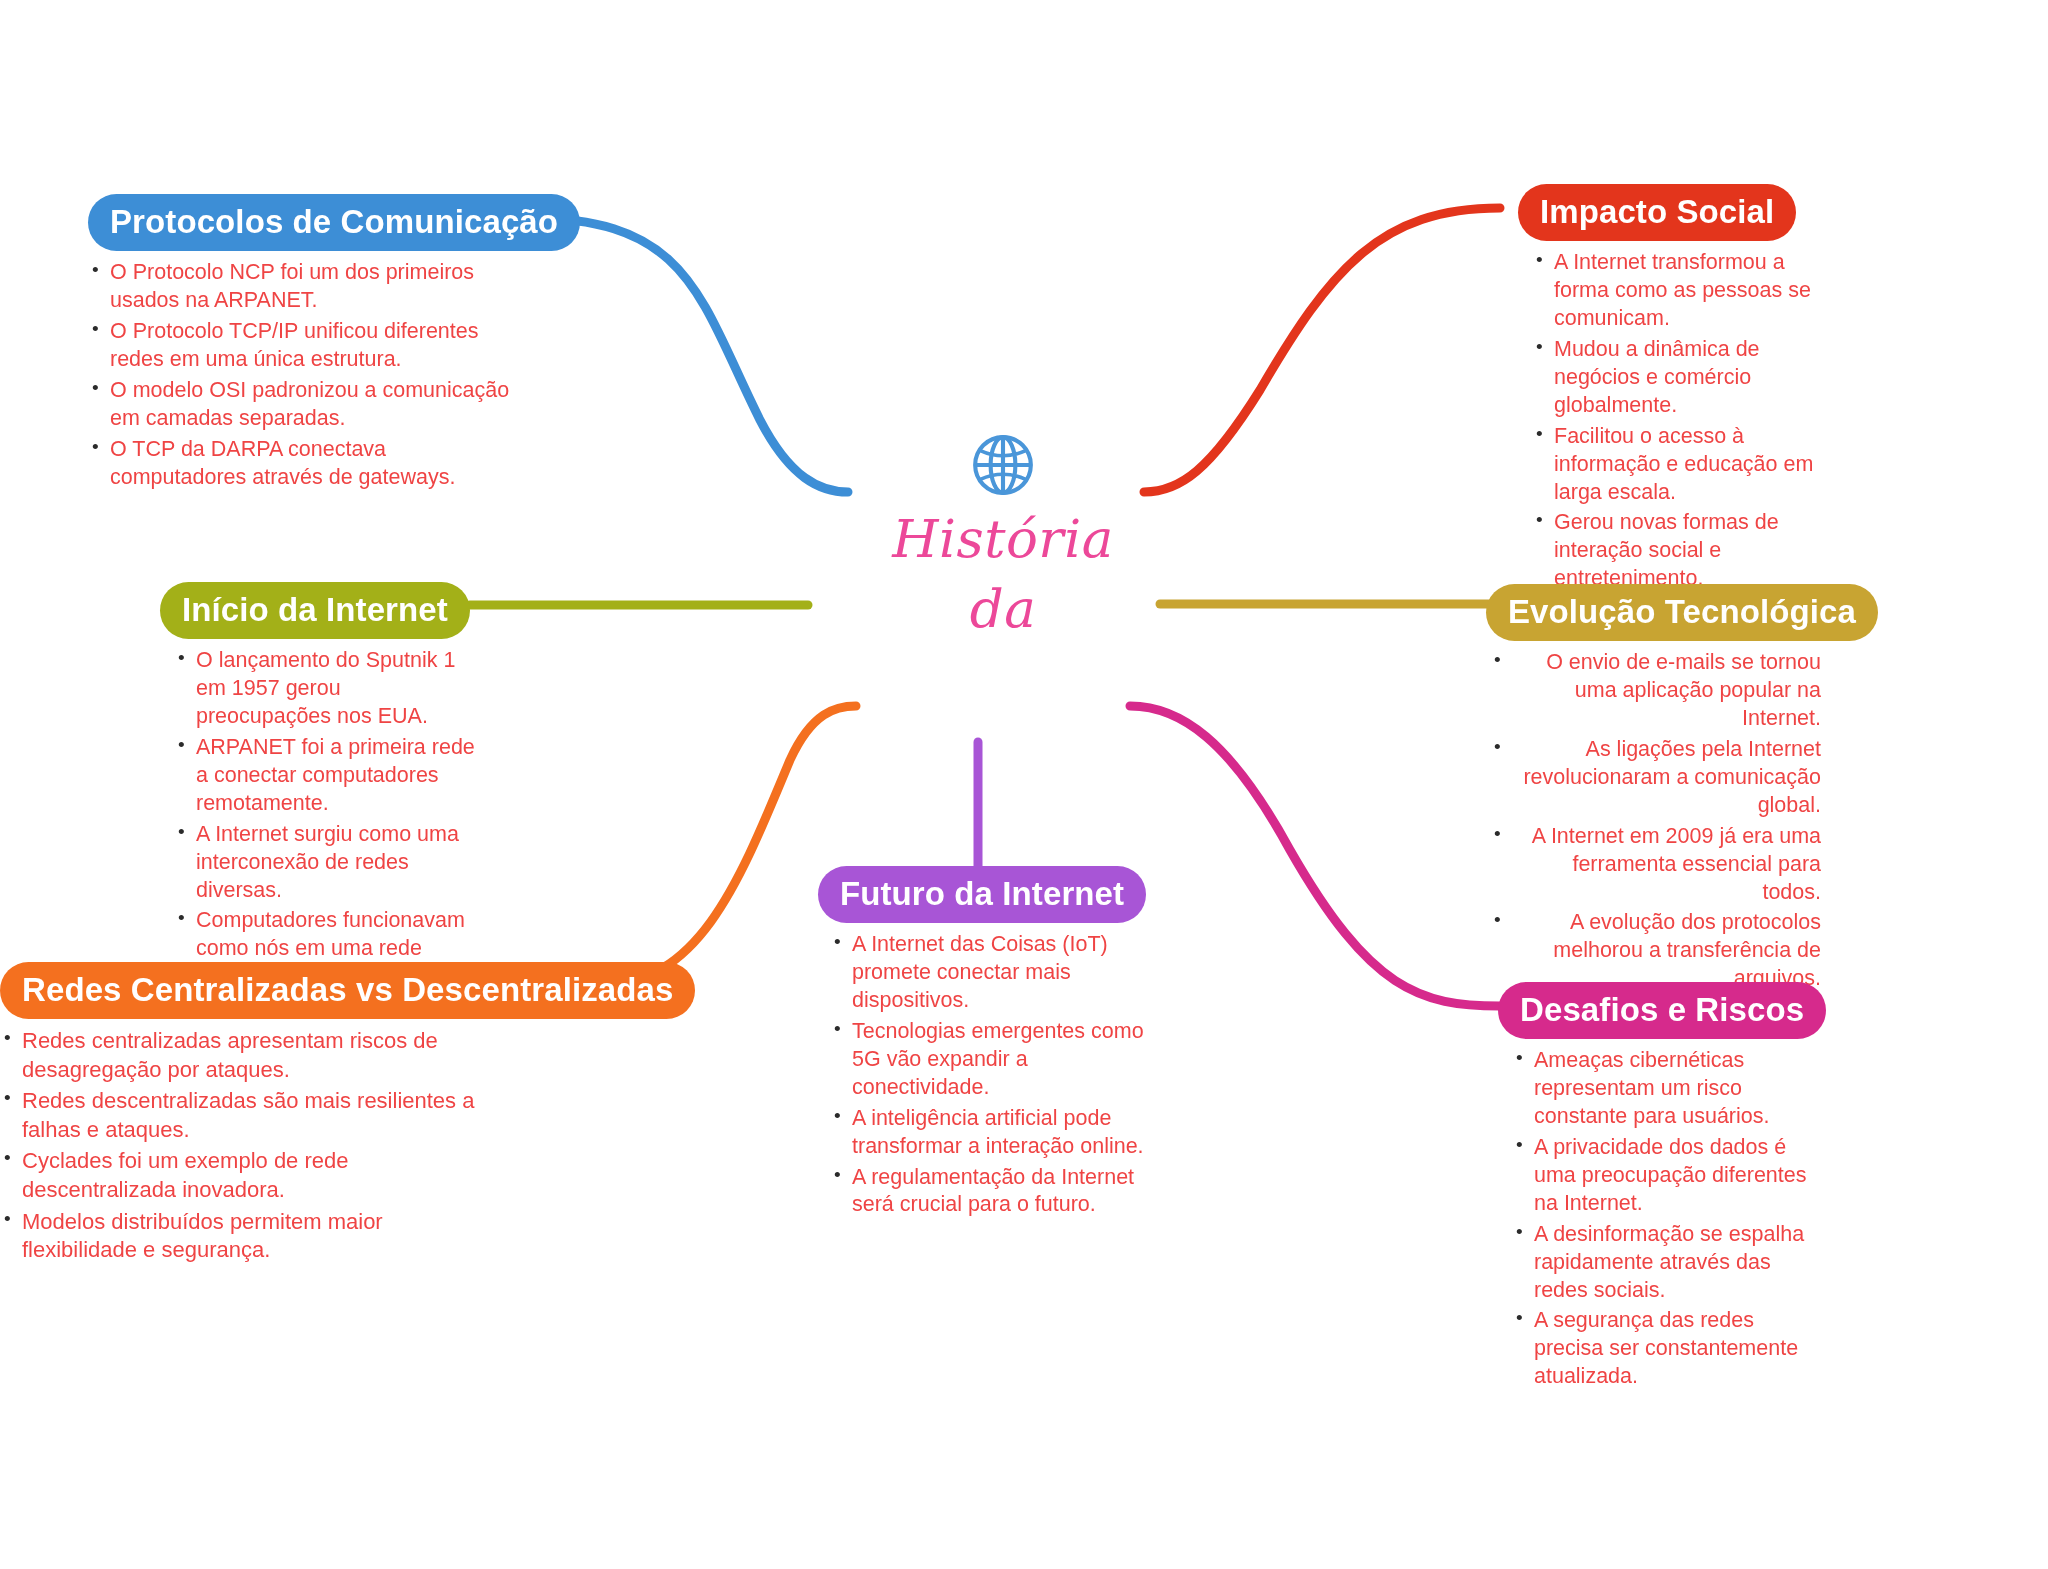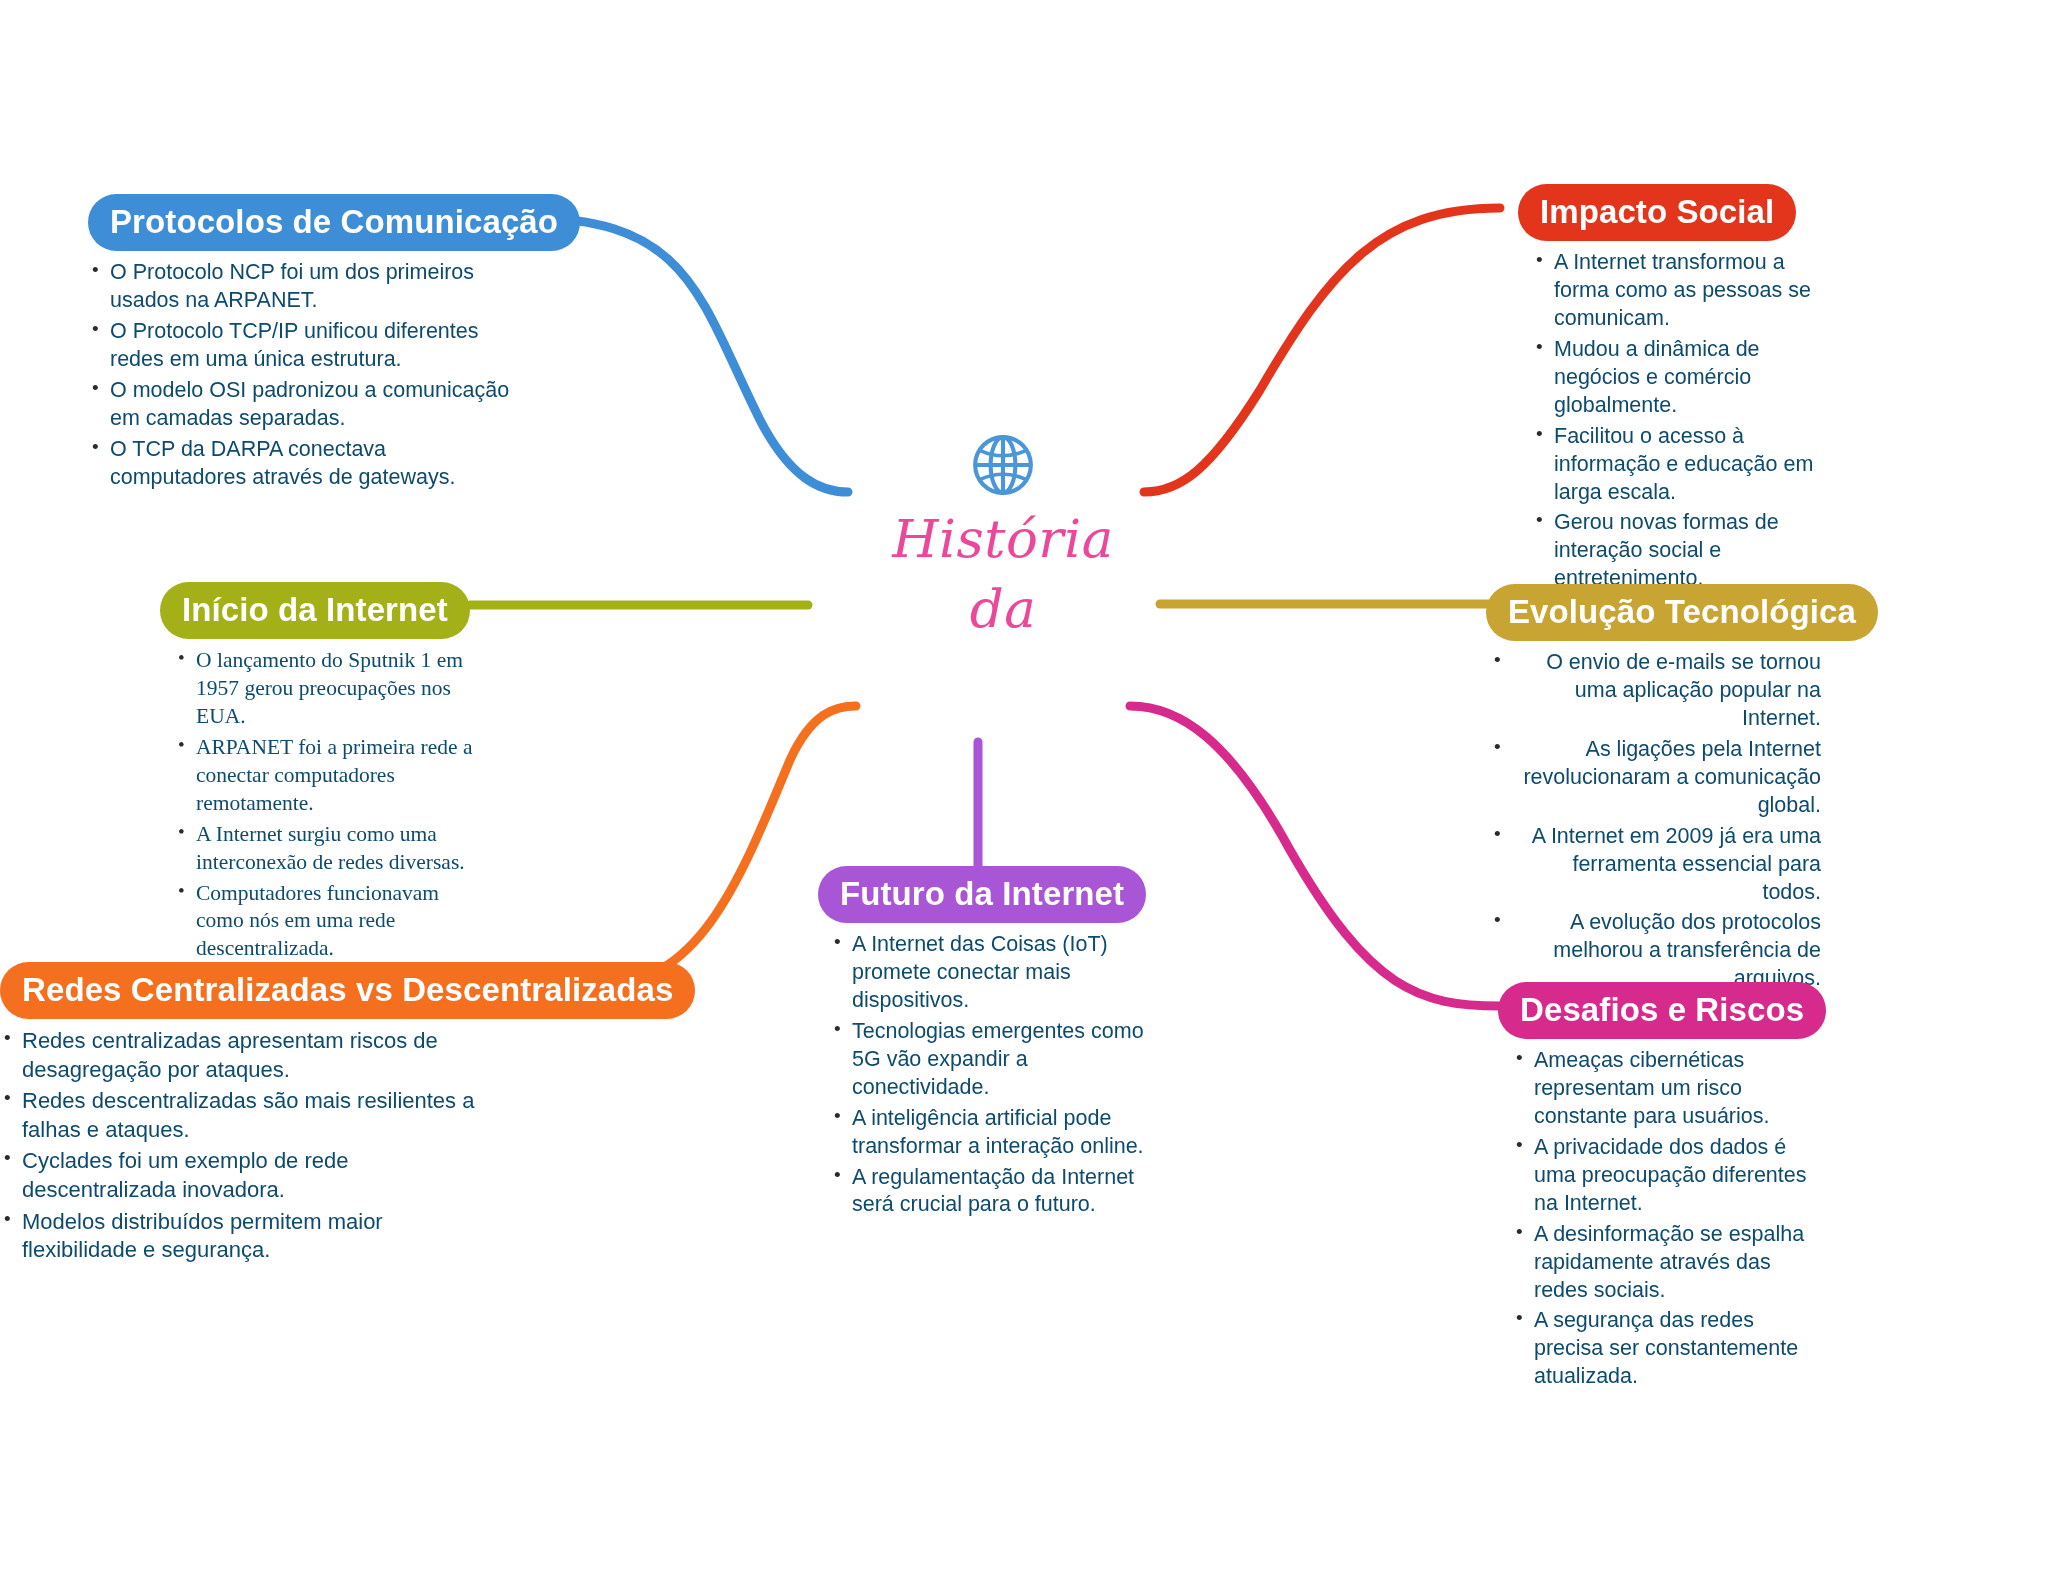"O Protocolo NCP foi um" ul.points li { color: #0c4a6e -> #ef4444 }
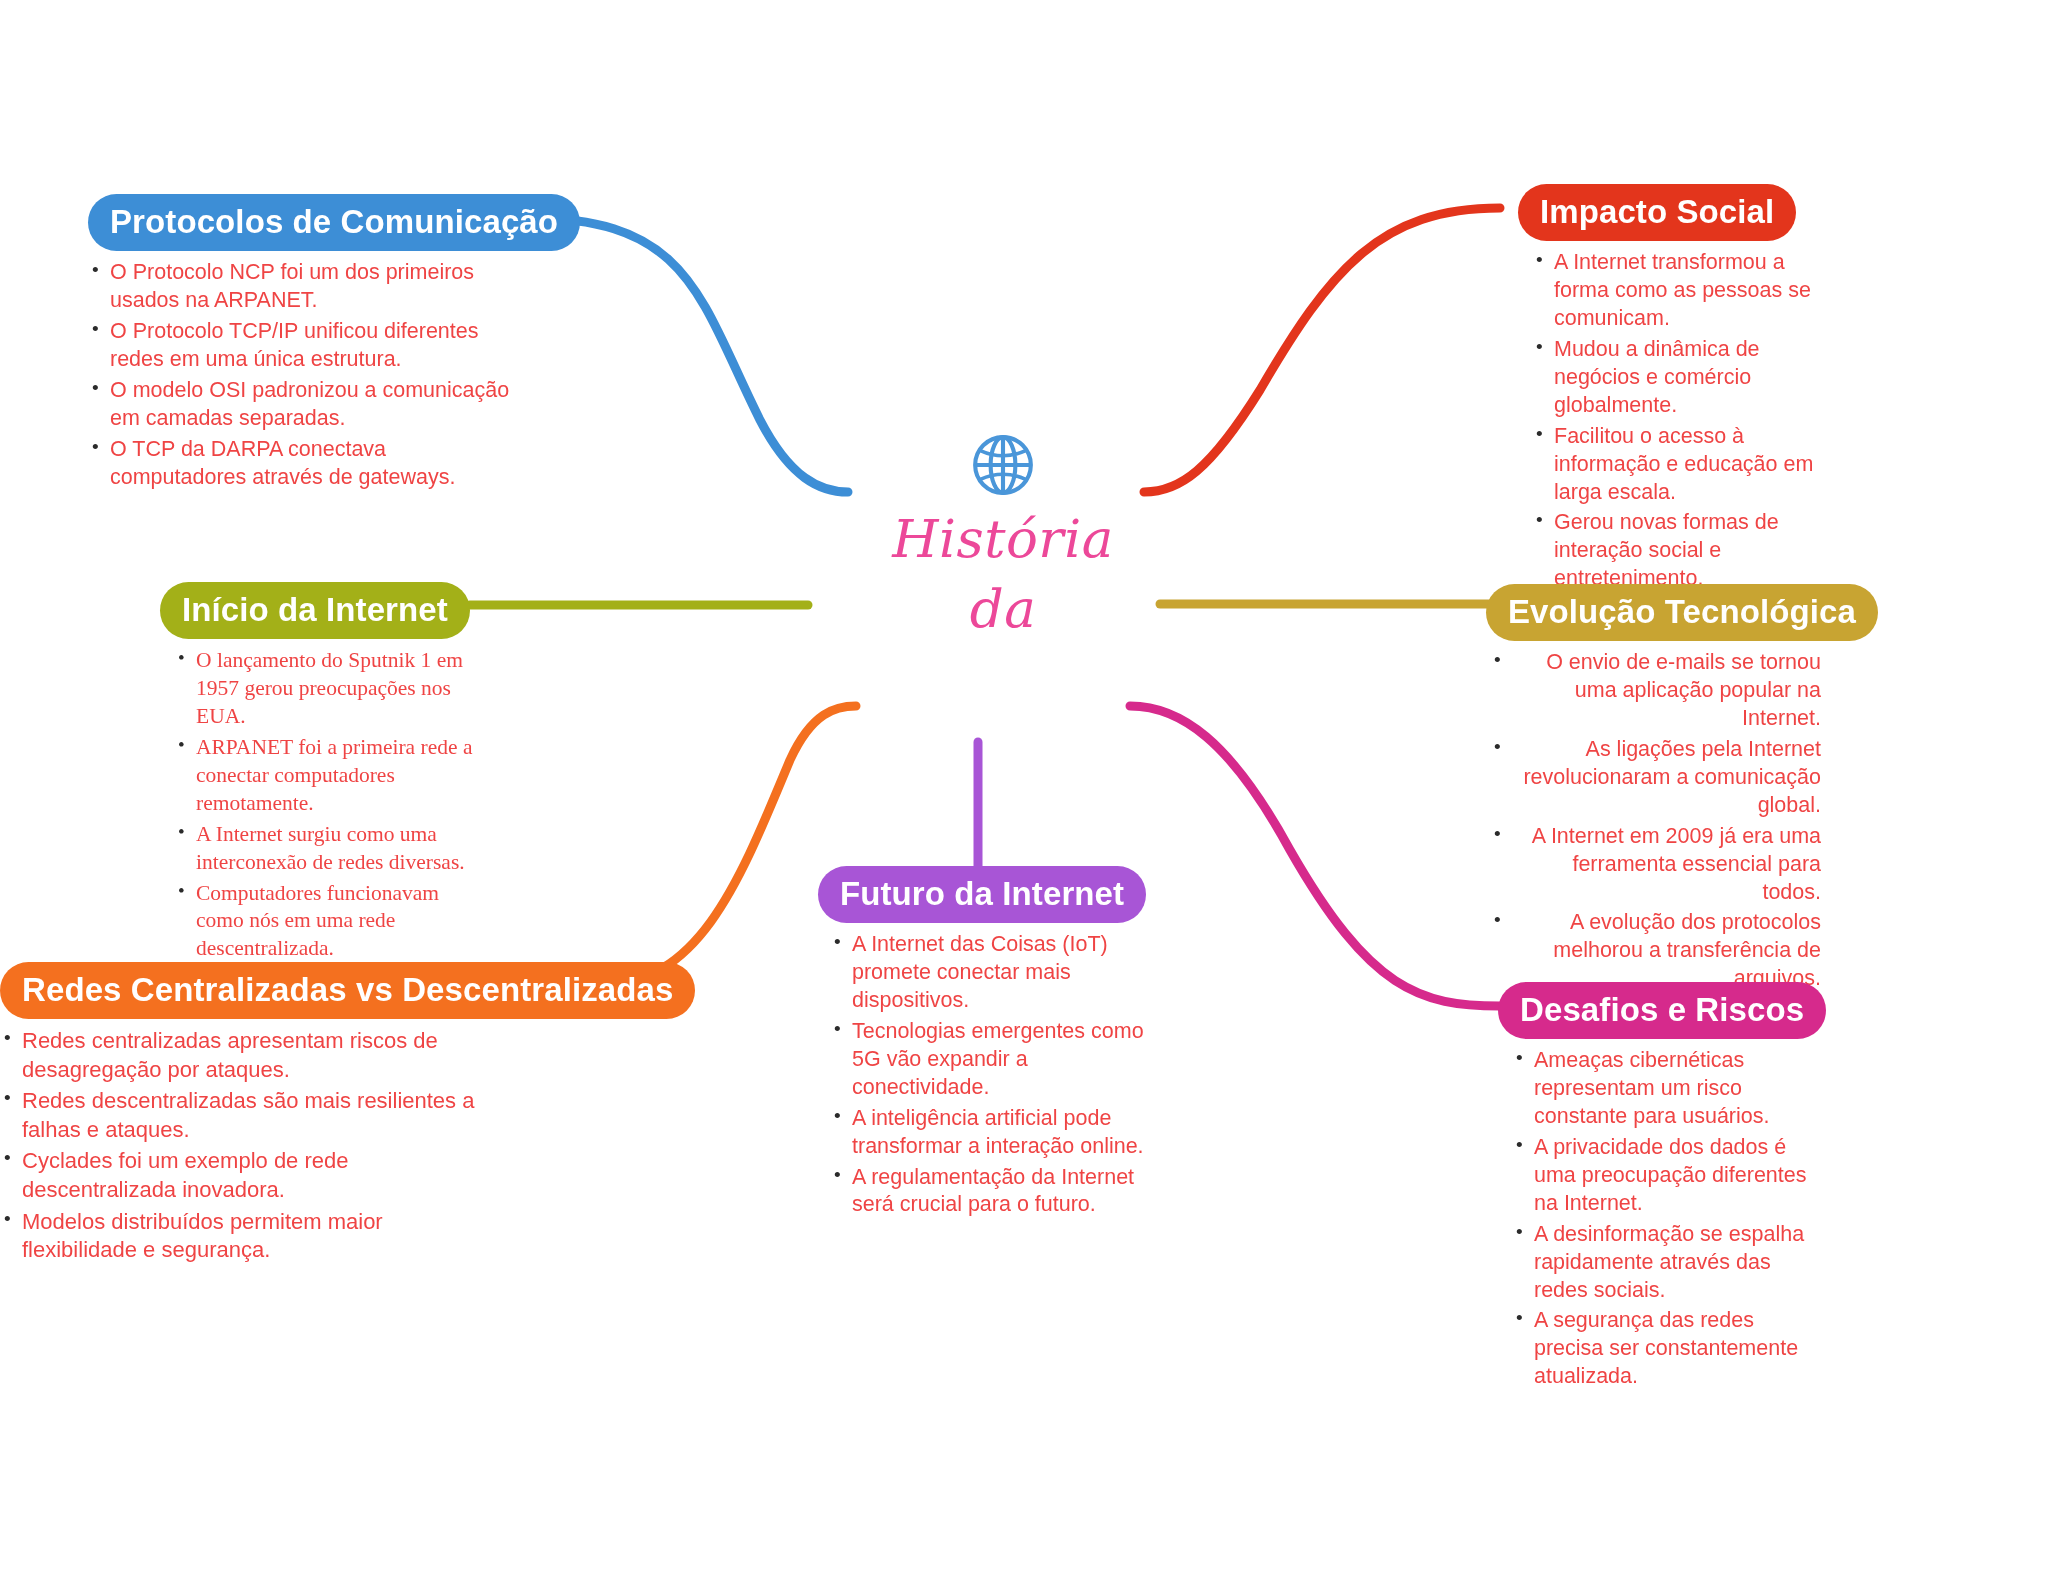"O lançamento do Sputnik 1" #branch-inicio ul.points { font-family: Liberation Serif, serif -> none }
